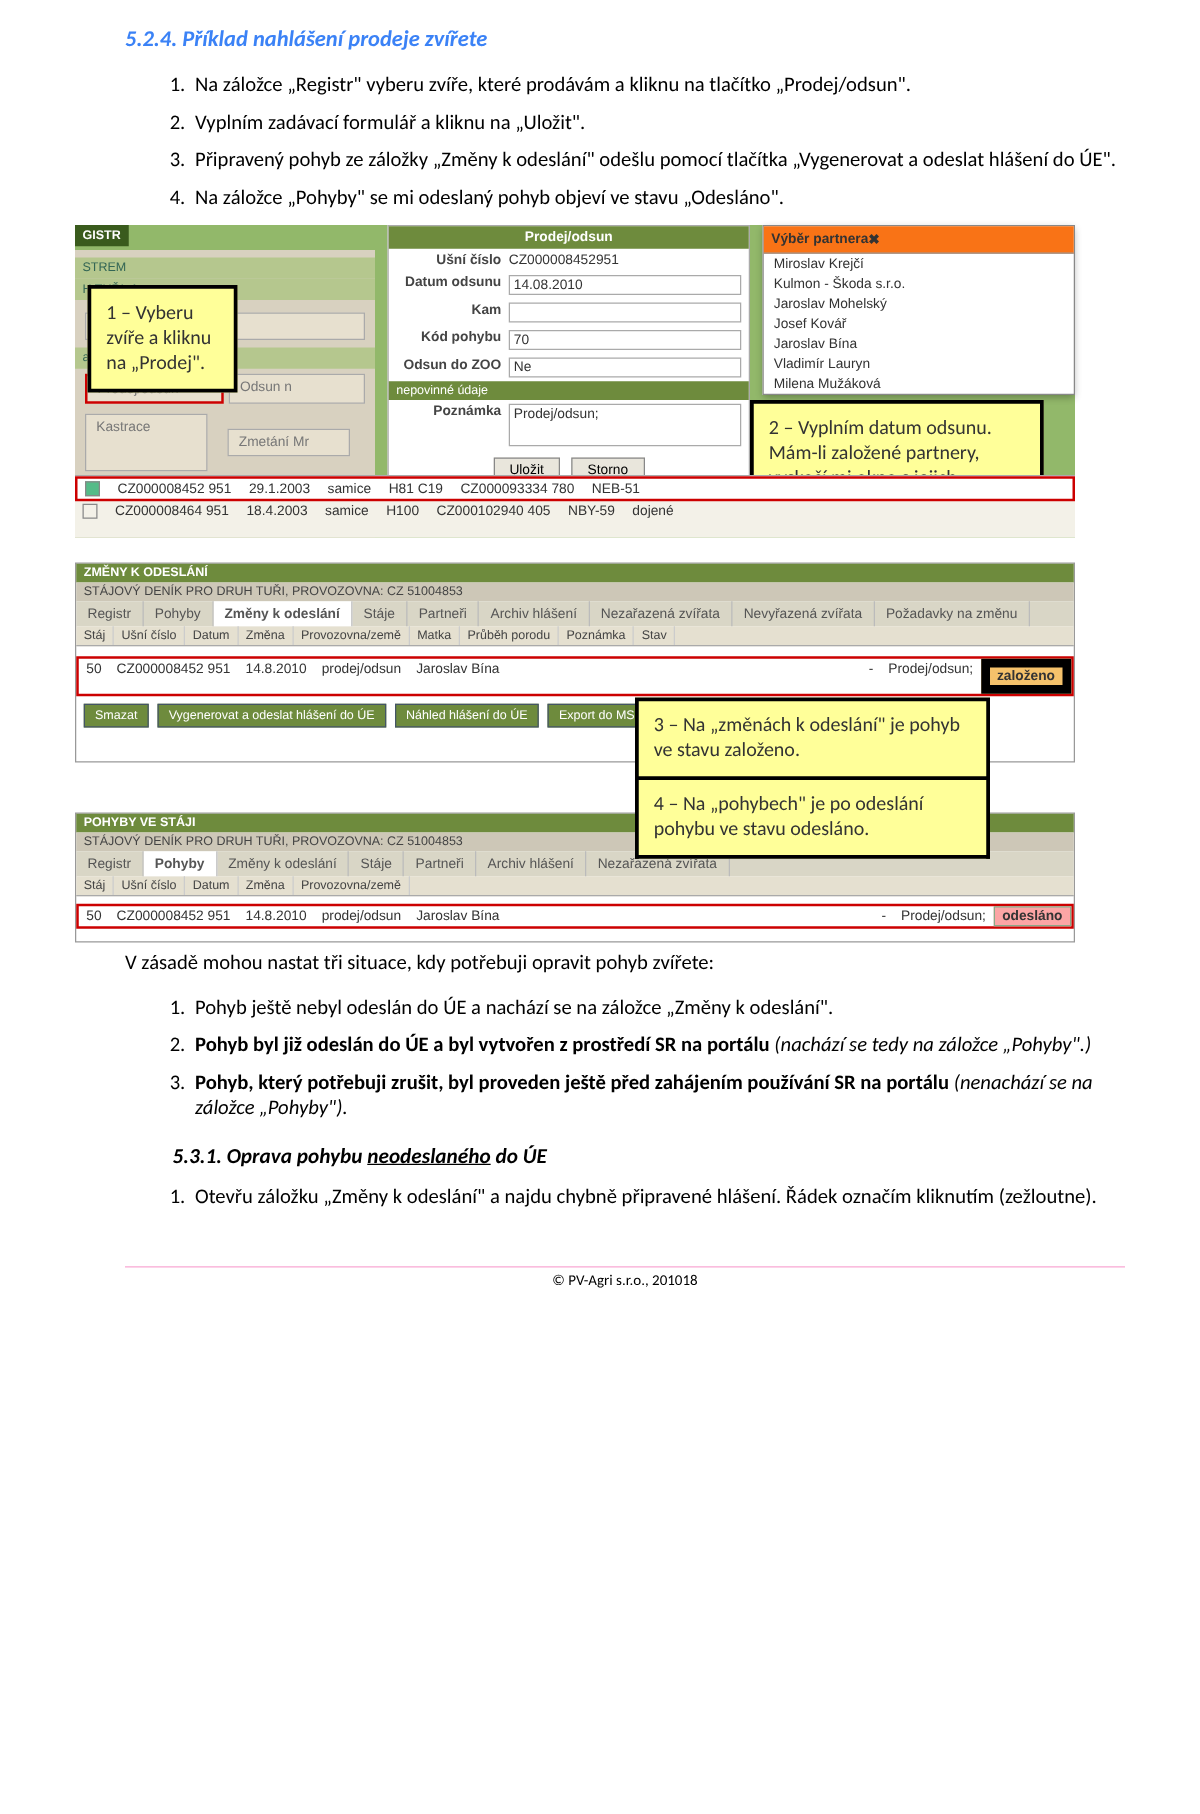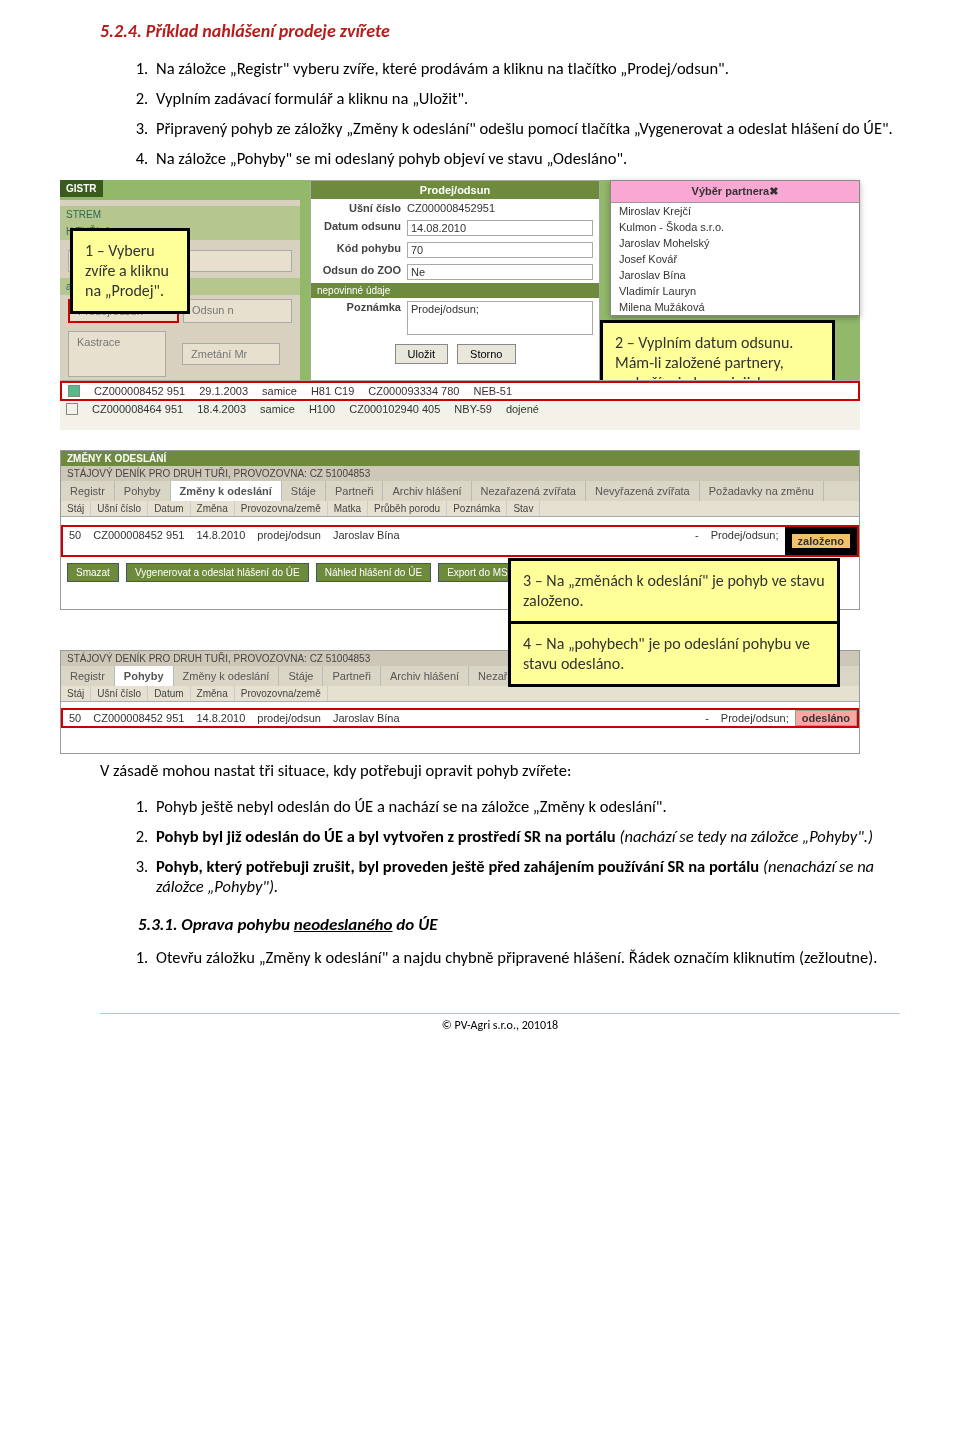"5.2.4. Příklad nahlášení prodeje zvířete" .section-title { color: #b91c1c -> #3b82f6 }
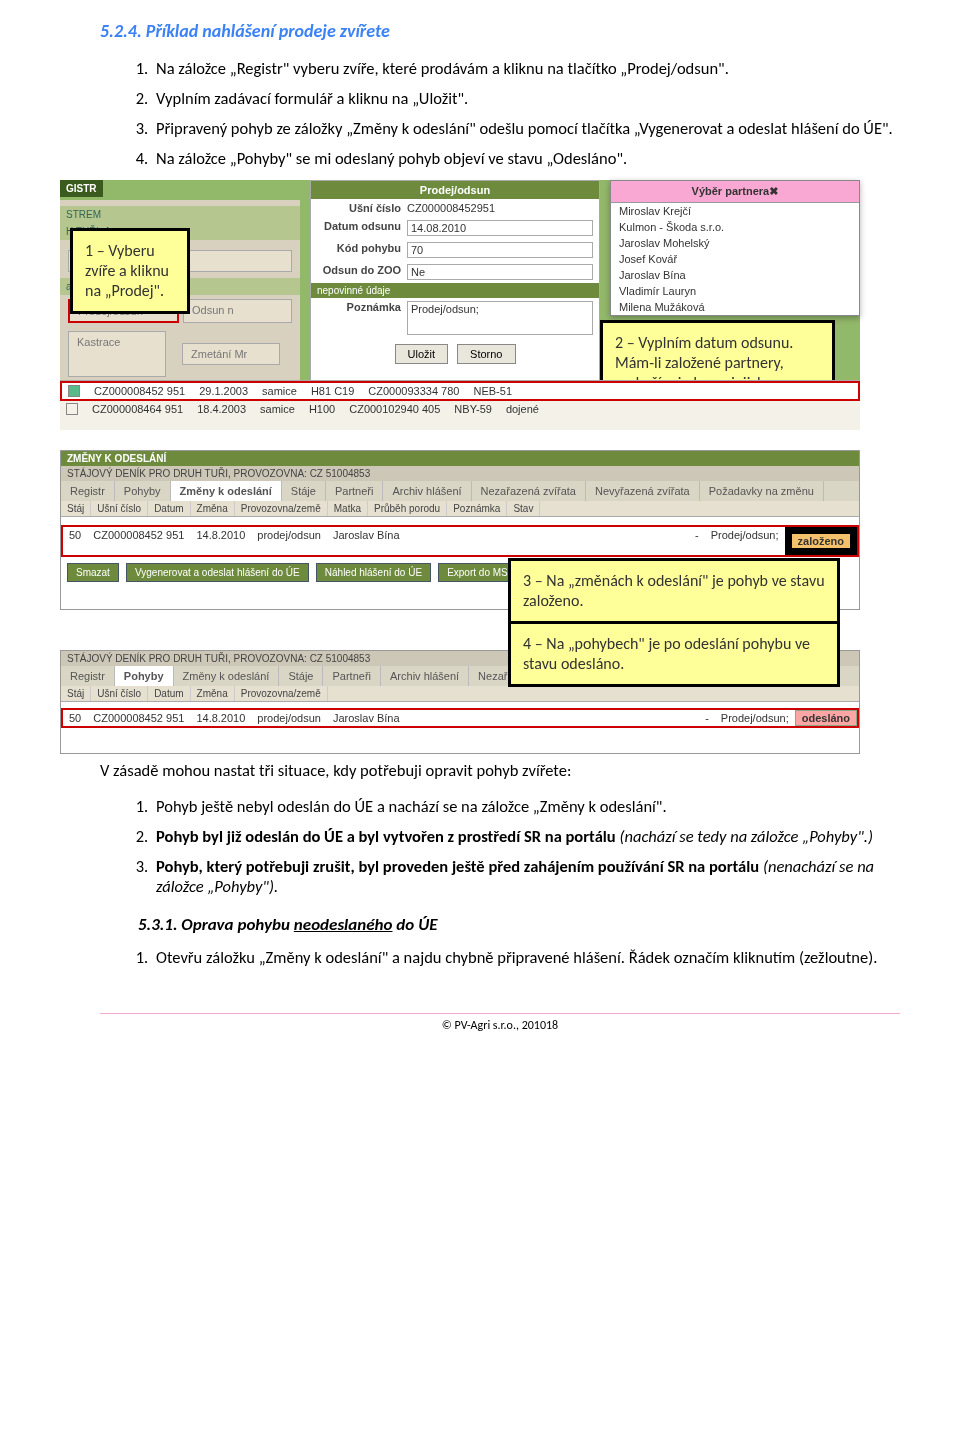"Výběr partnera" .p1 .partners .phdr { background: #f9a8d4 -> #f97316; justify-content: center -> flex-start }
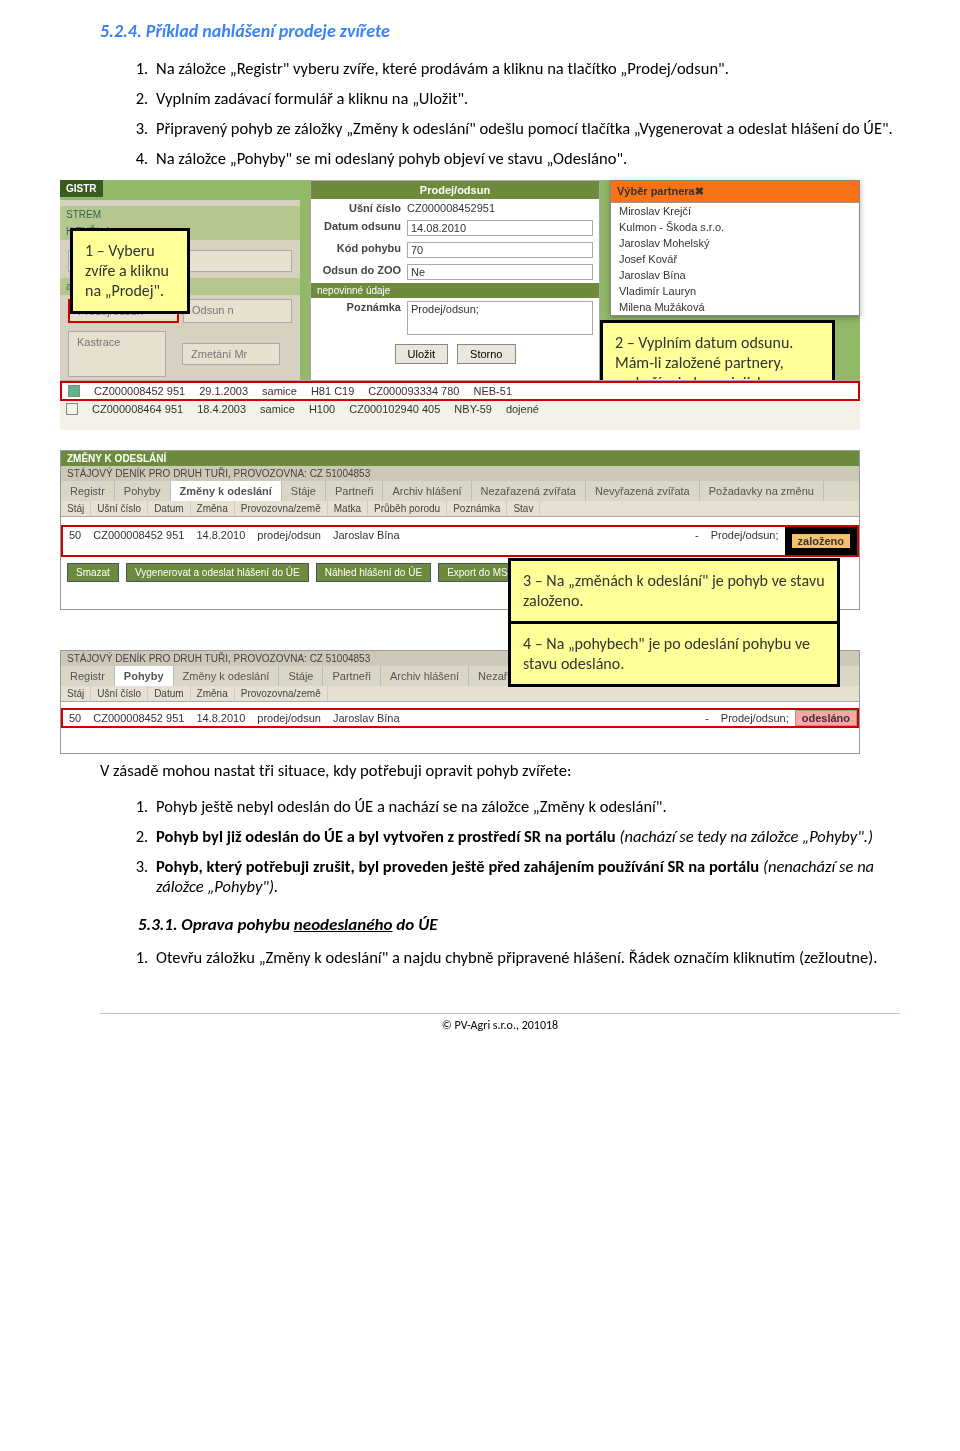"Kam" div.frow { html: none -> <div> <label>Kam</label> <div></div> </div> }
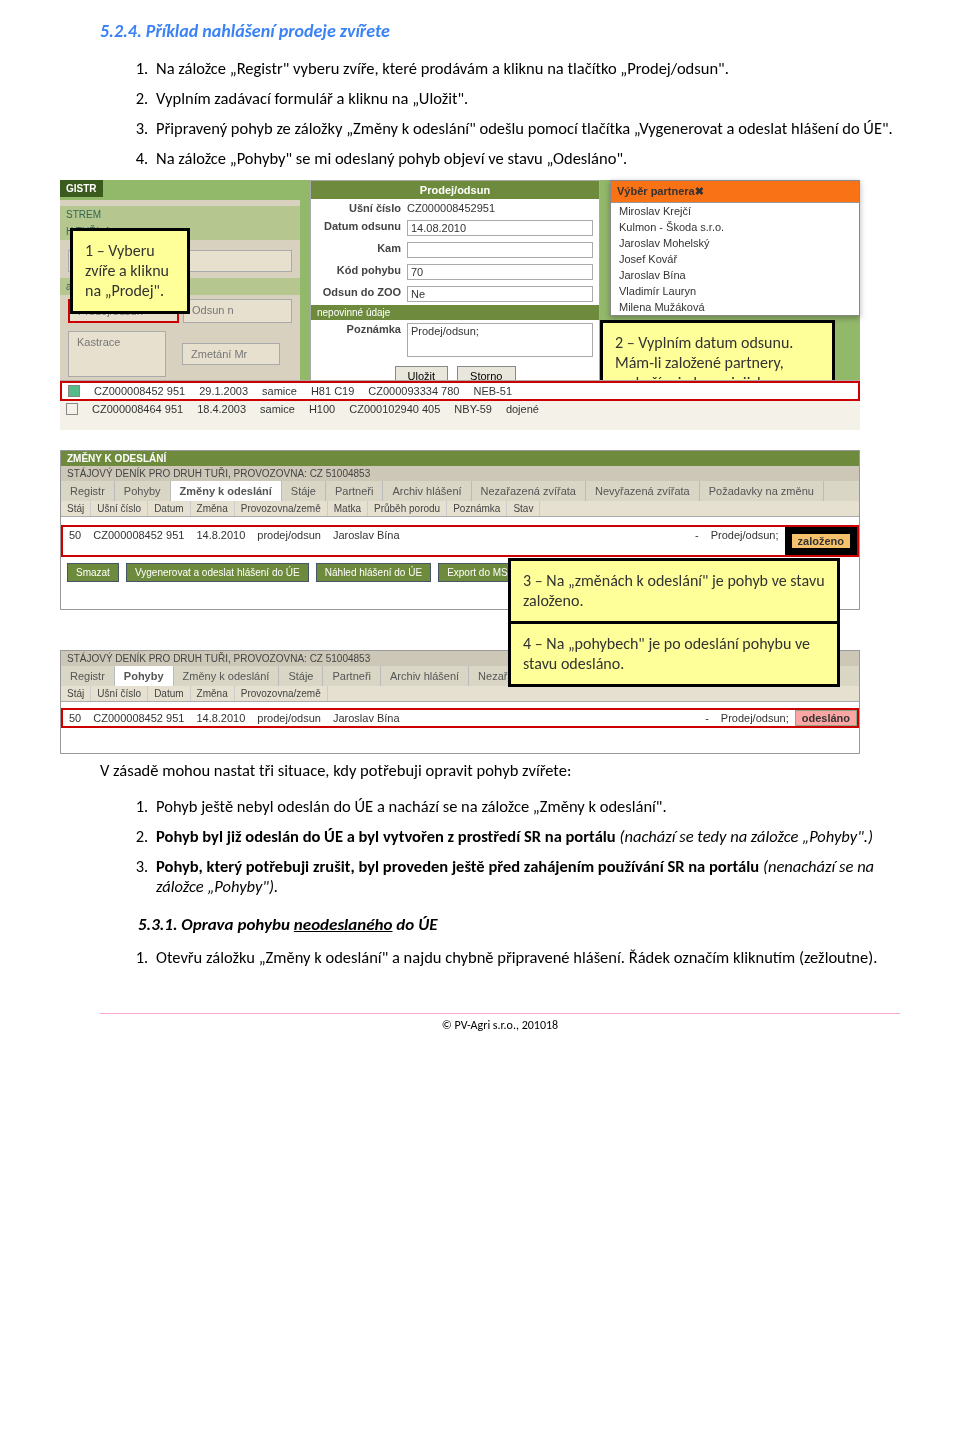"3 – Na „změnách k" .annot34-box { width: 332px -> 284px }
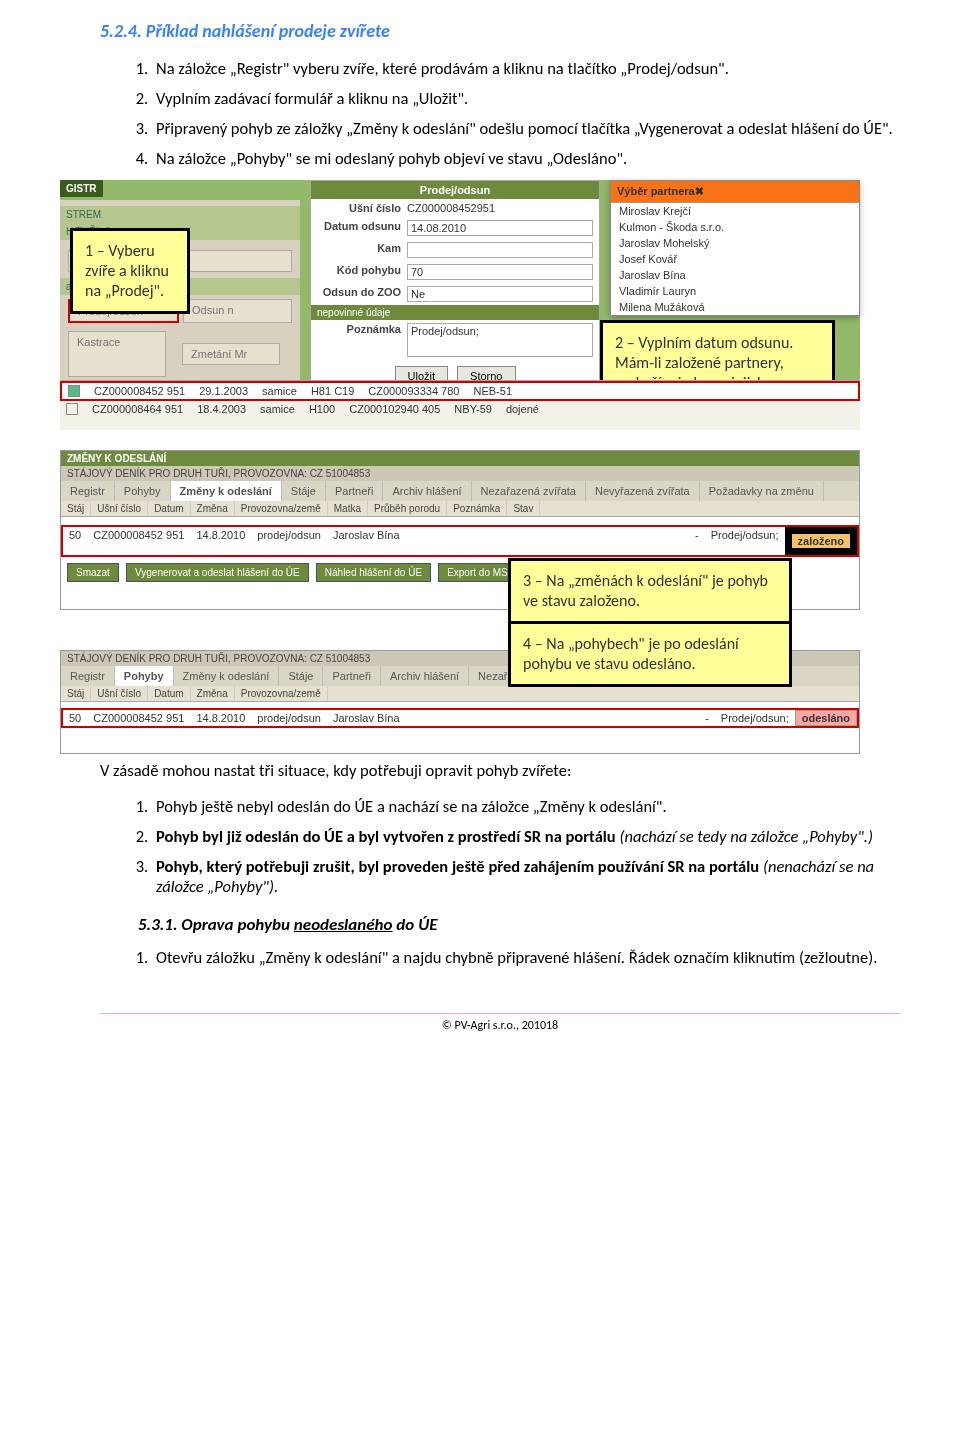"POHYBY VE STÁJI" div.title { html: none -> <div>POHYBY VE STÁJI</div> }
